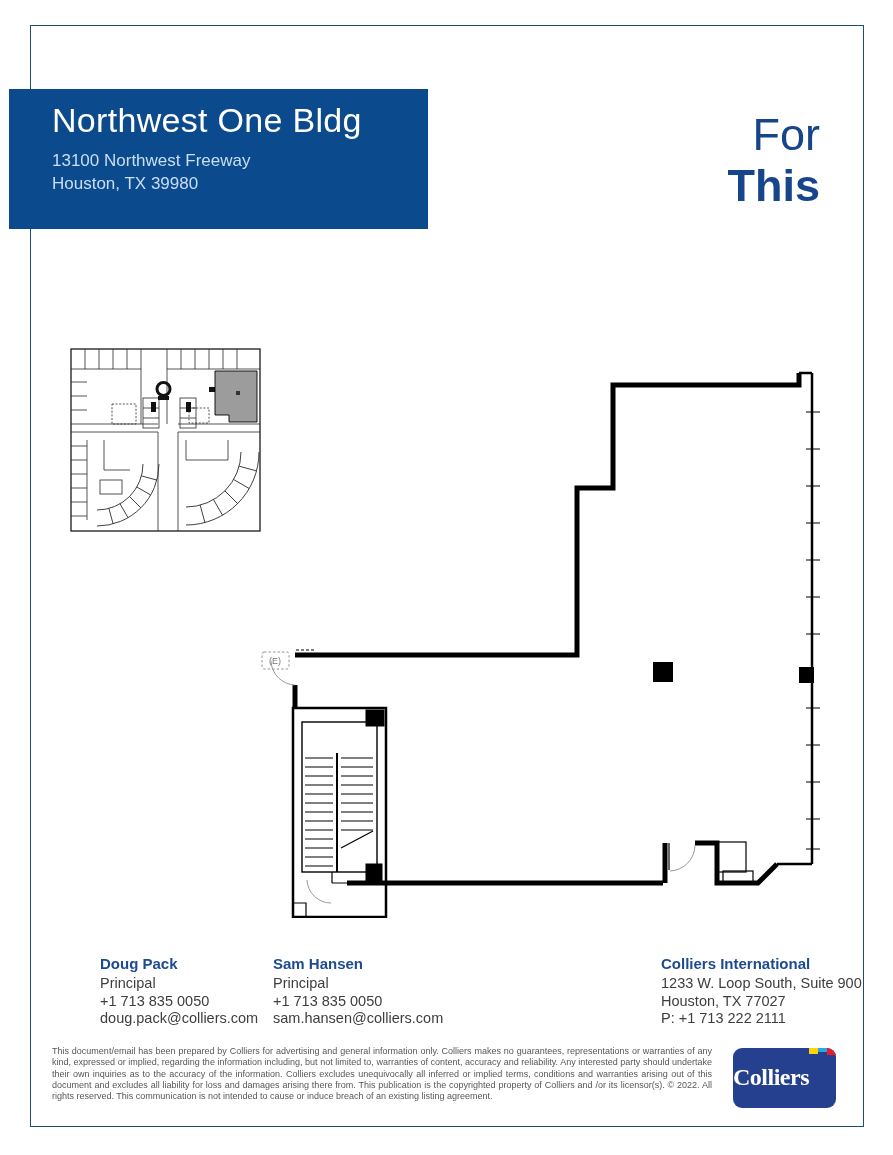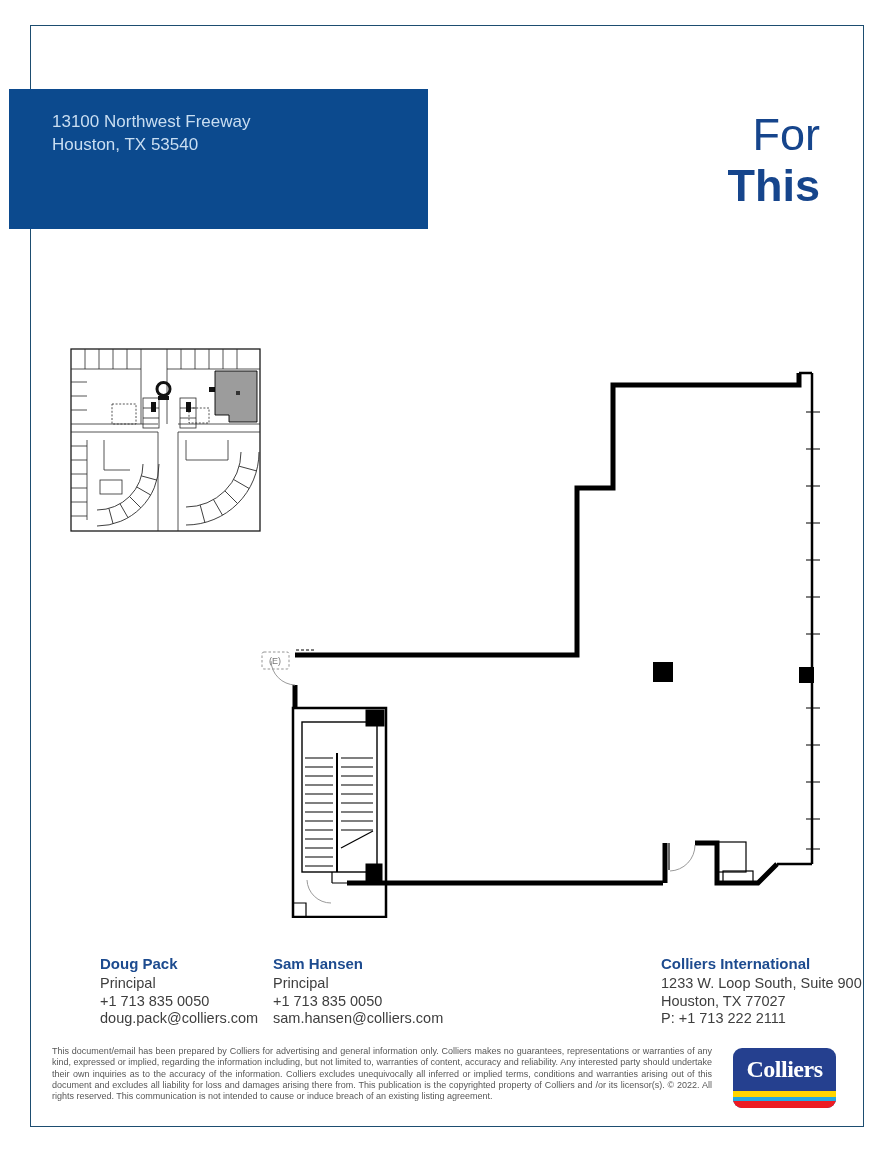"Northwest One Bldg" div.building-title { html: none -> <div>Northwest One Bldg</div> }
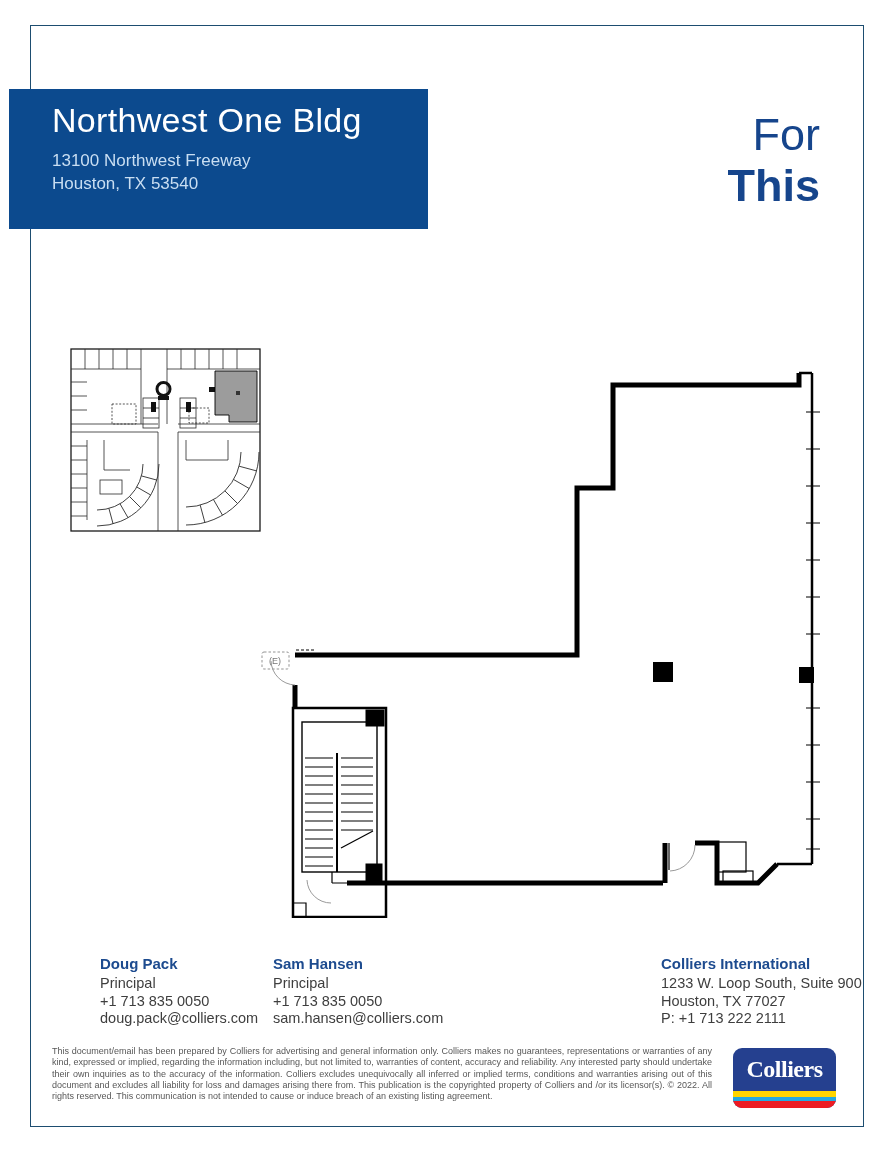"Houston, TX 53540" div { text: 53540 -> 39980 }
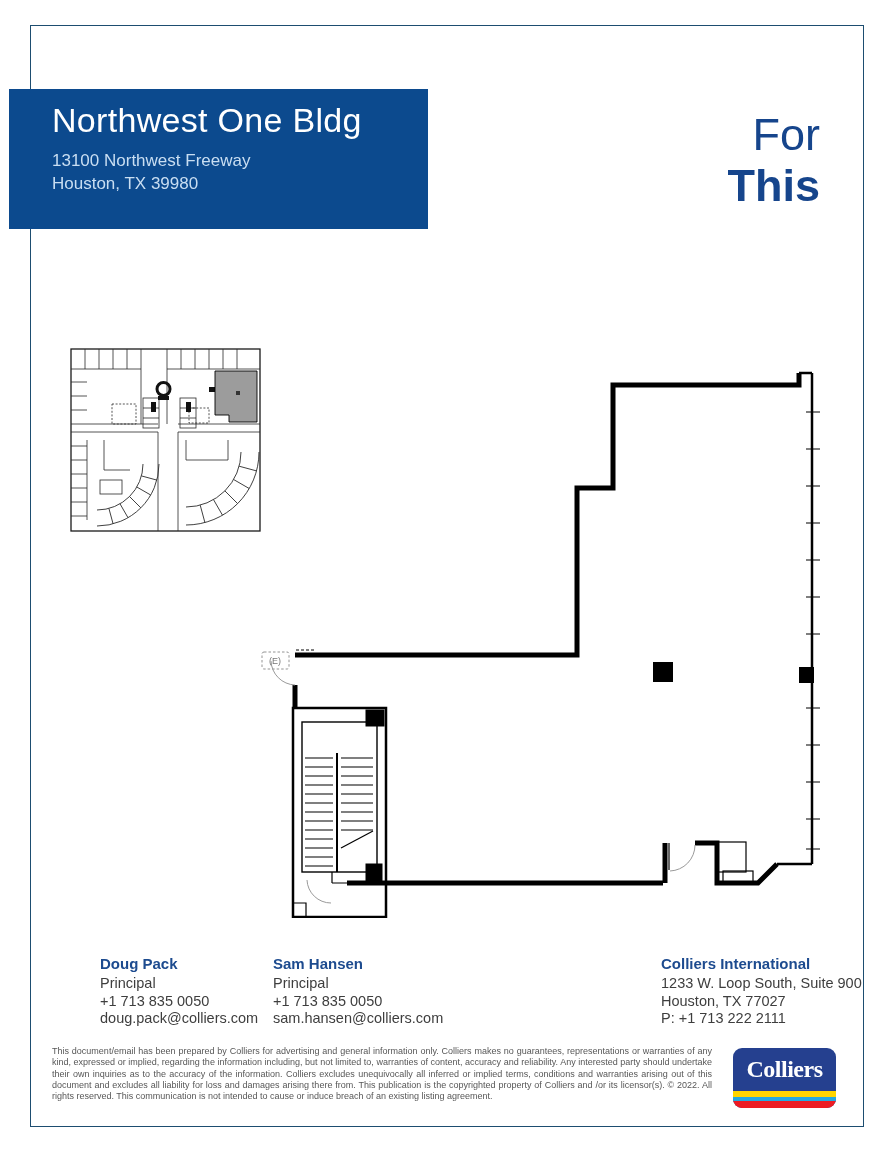"Colliers" .logo { flex-direction: column -> none }
